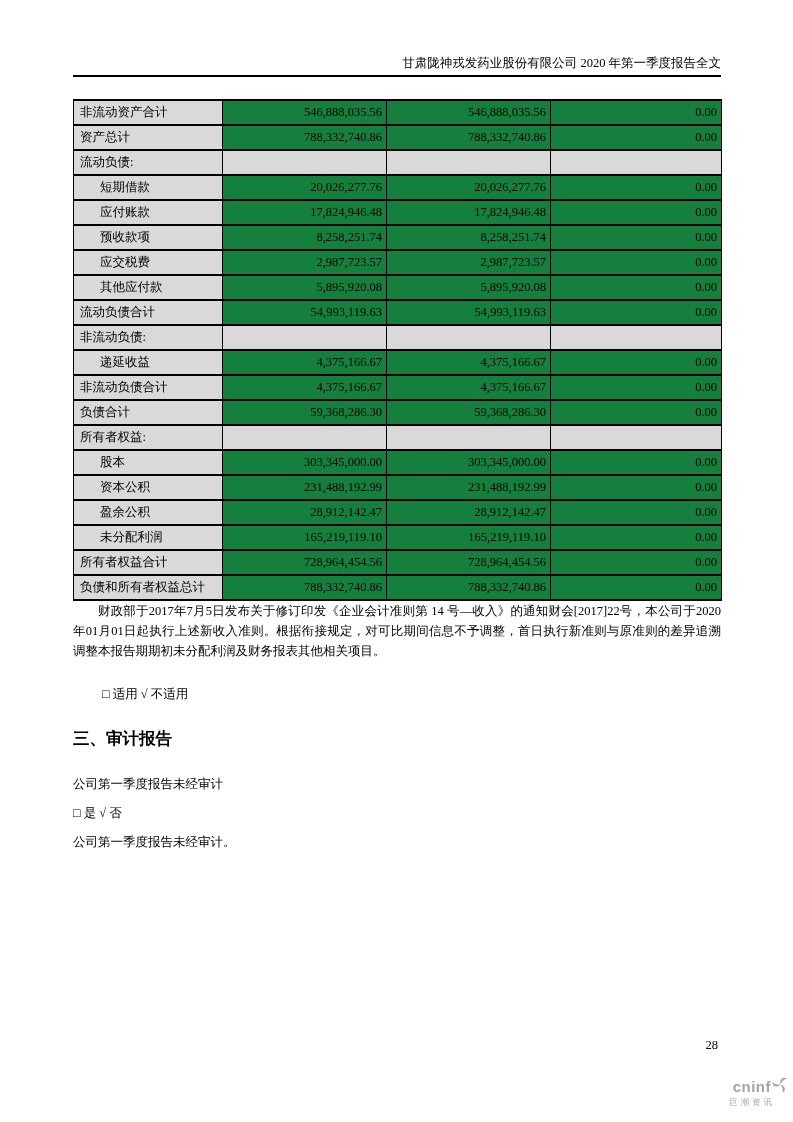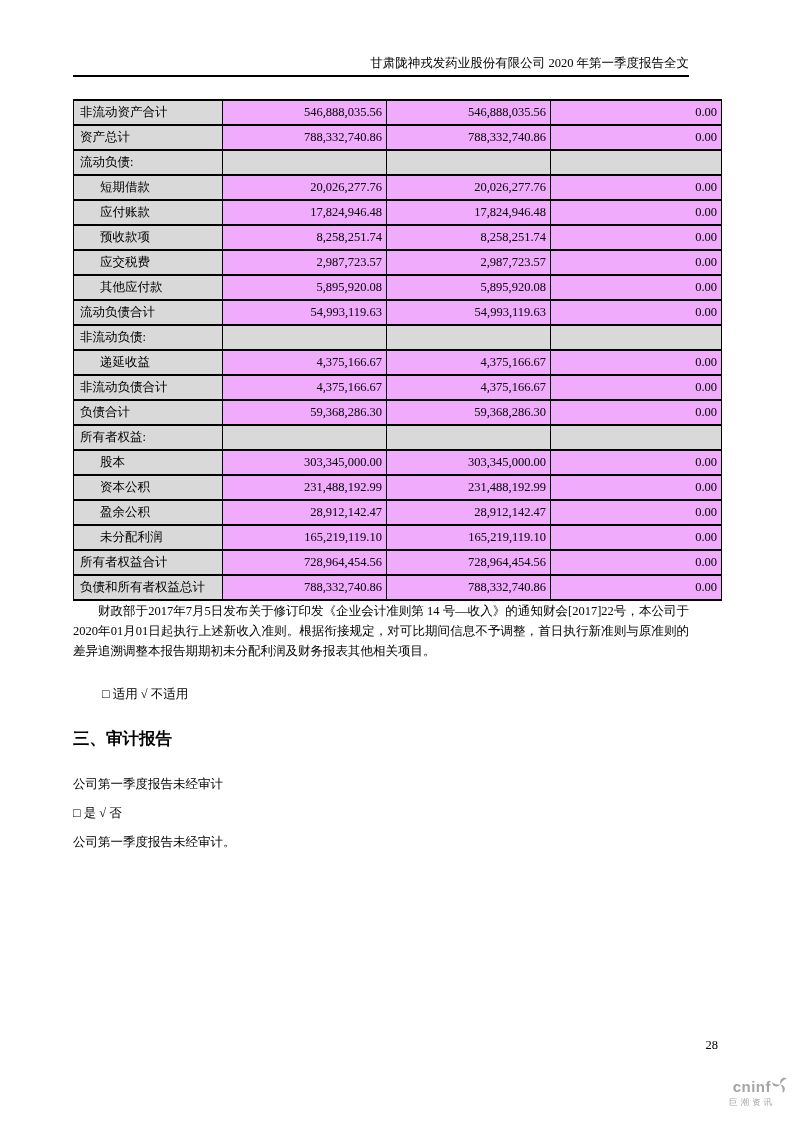"甘肃陇神戎发药业股份有限公司 2020 年第一季度报告全文" .content { padding: 54px 104px 0 73px -> 54px 72px 0 73px }
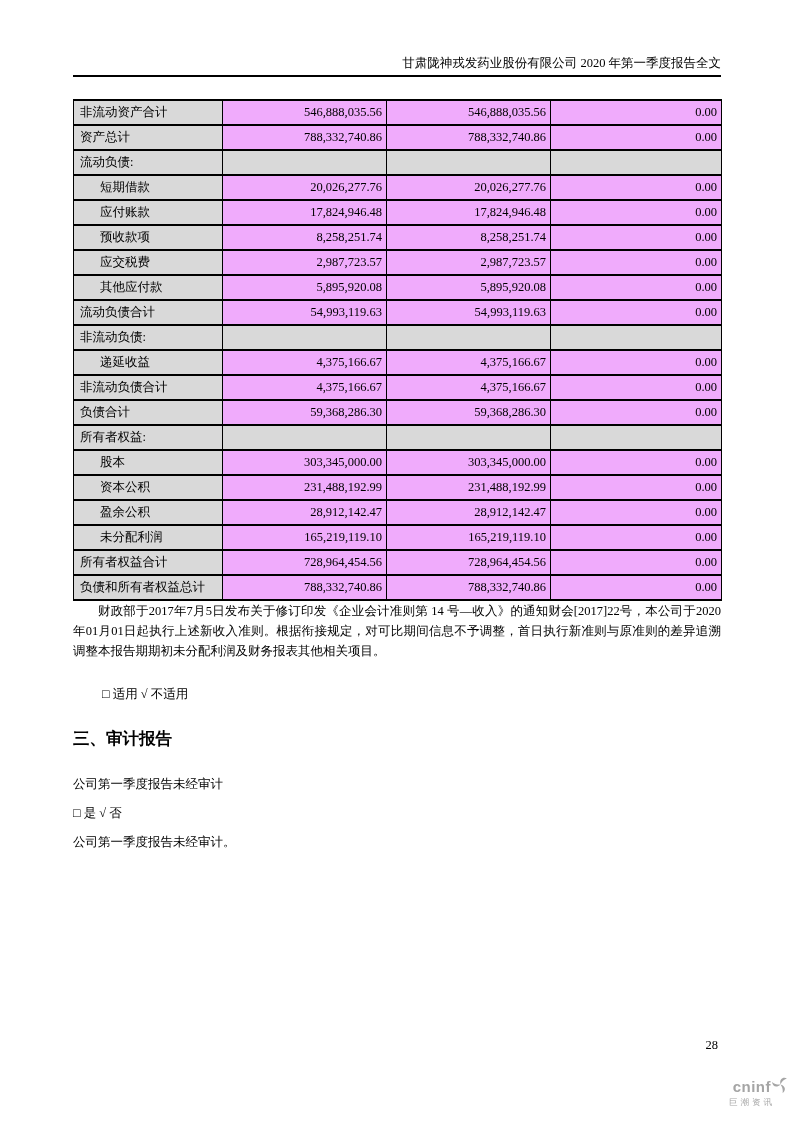"546,888,035.56" td.num { background: #f0abfc -> #15803d }
